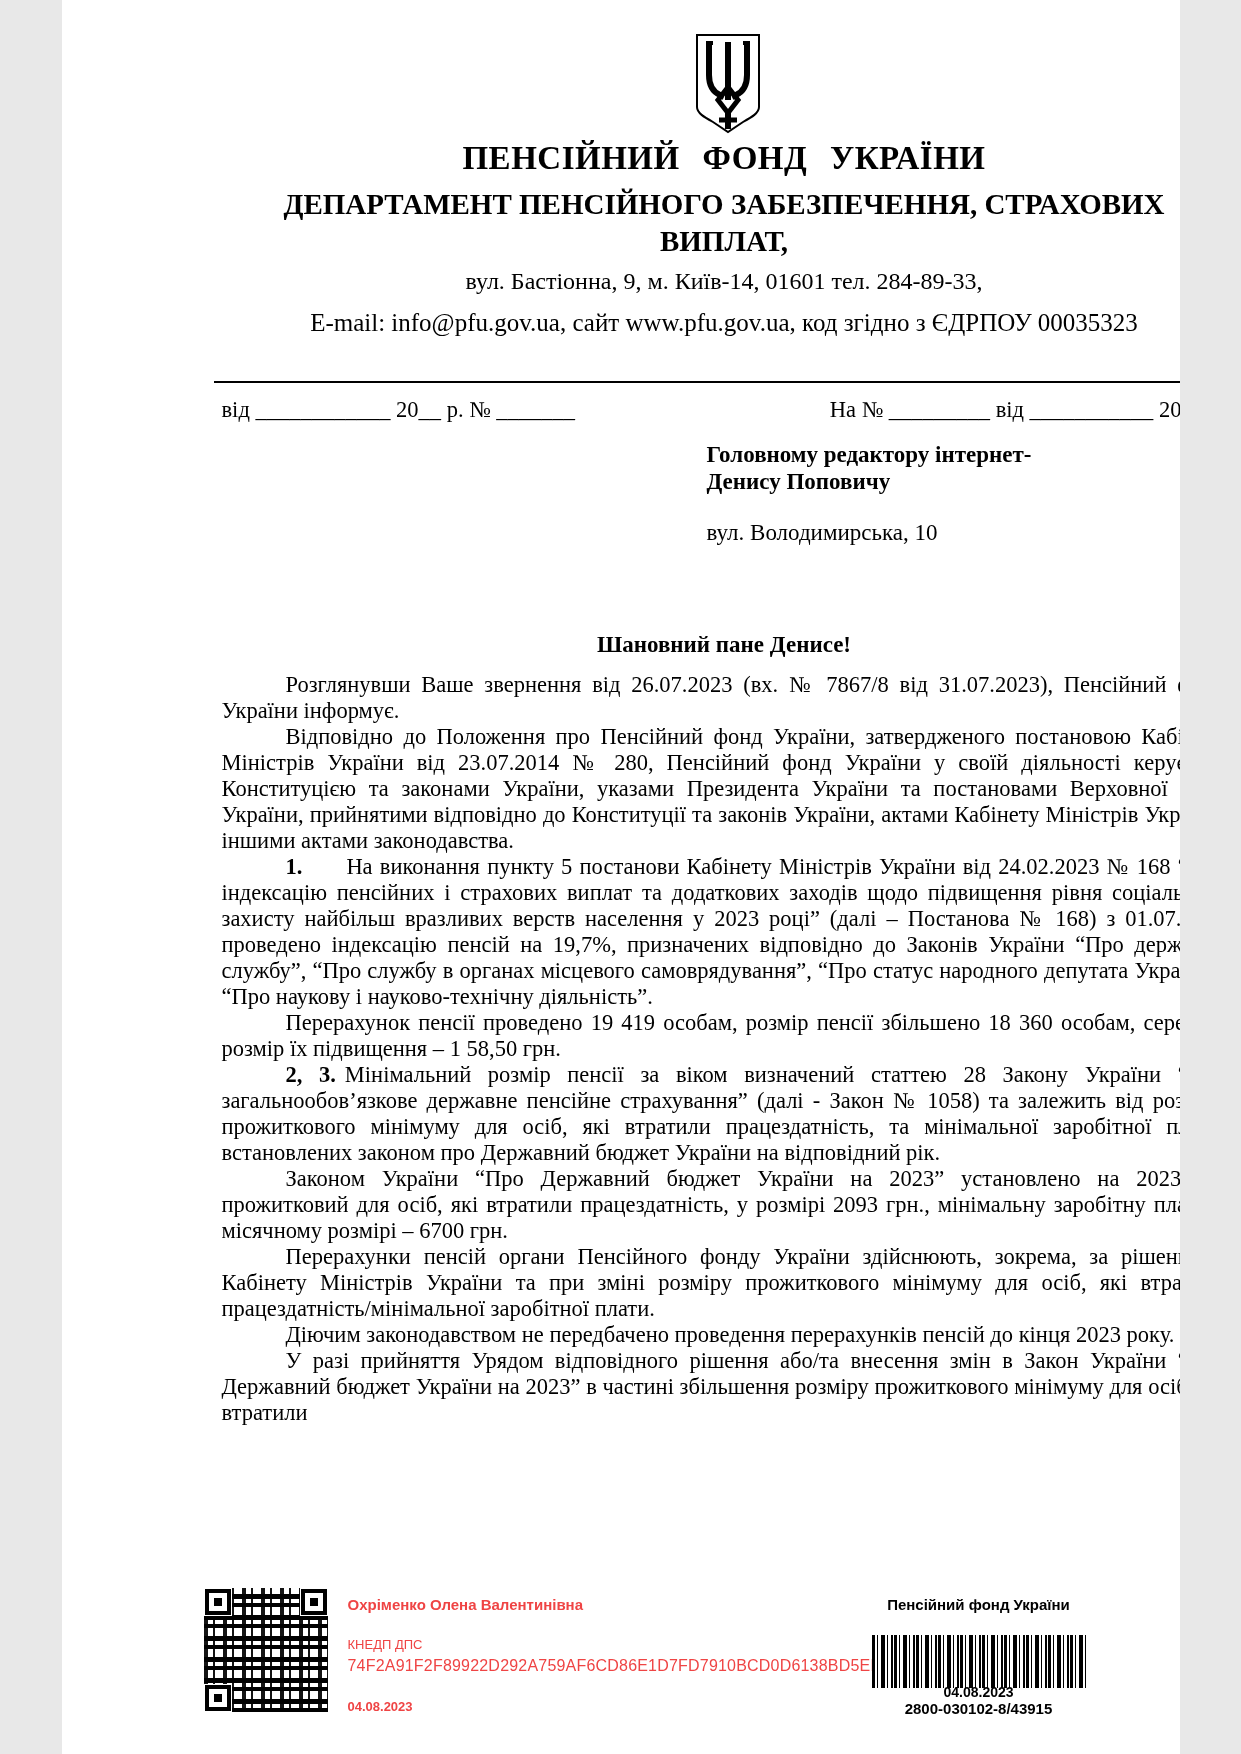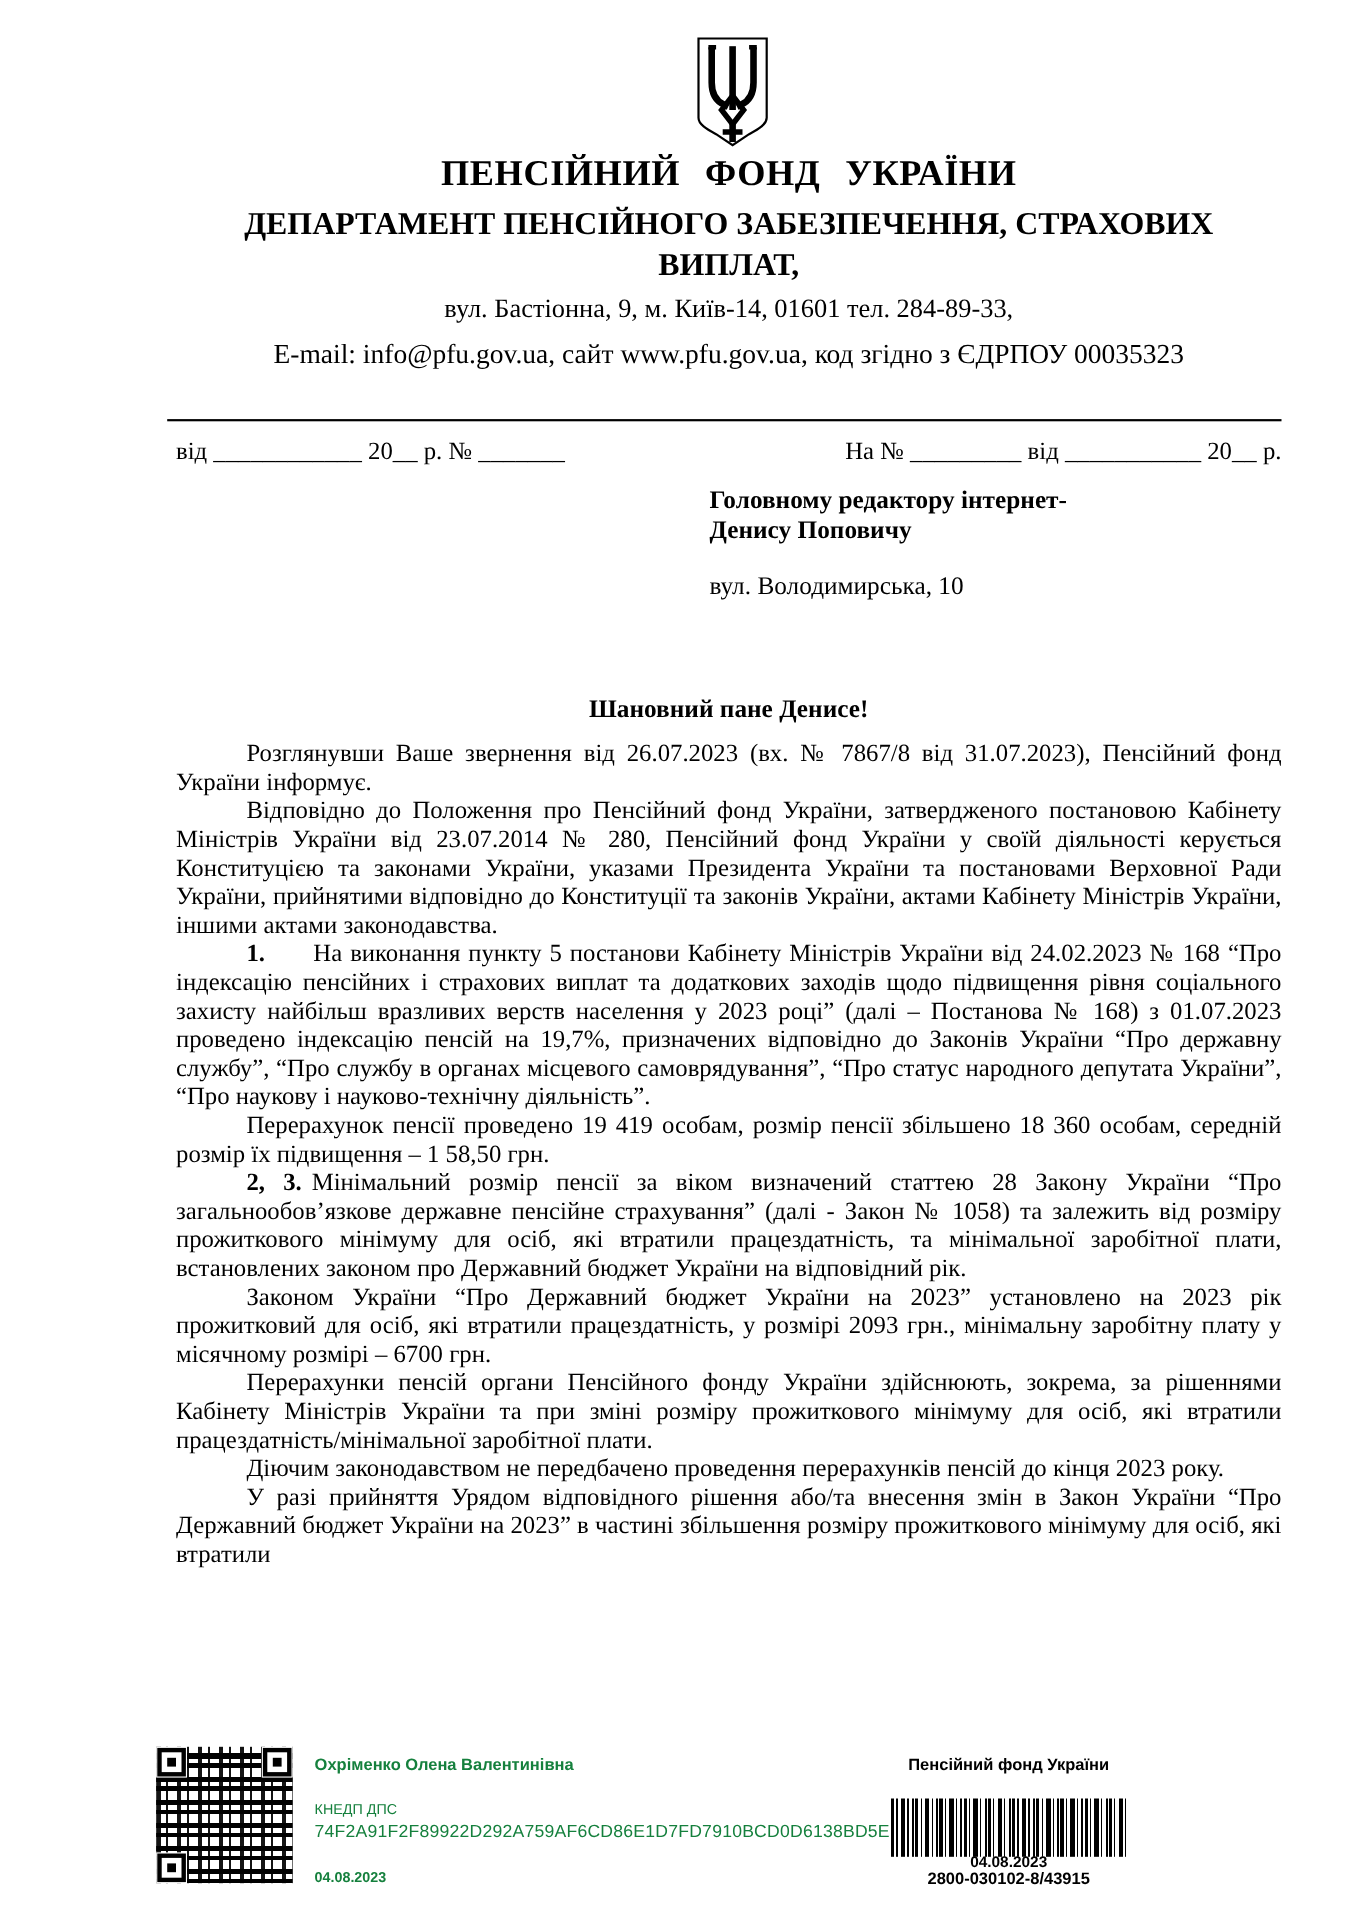"ПЕНСІЙНИЙ ФОНД УКРАЇНИ" .page { width: 1241px -> 1118px }
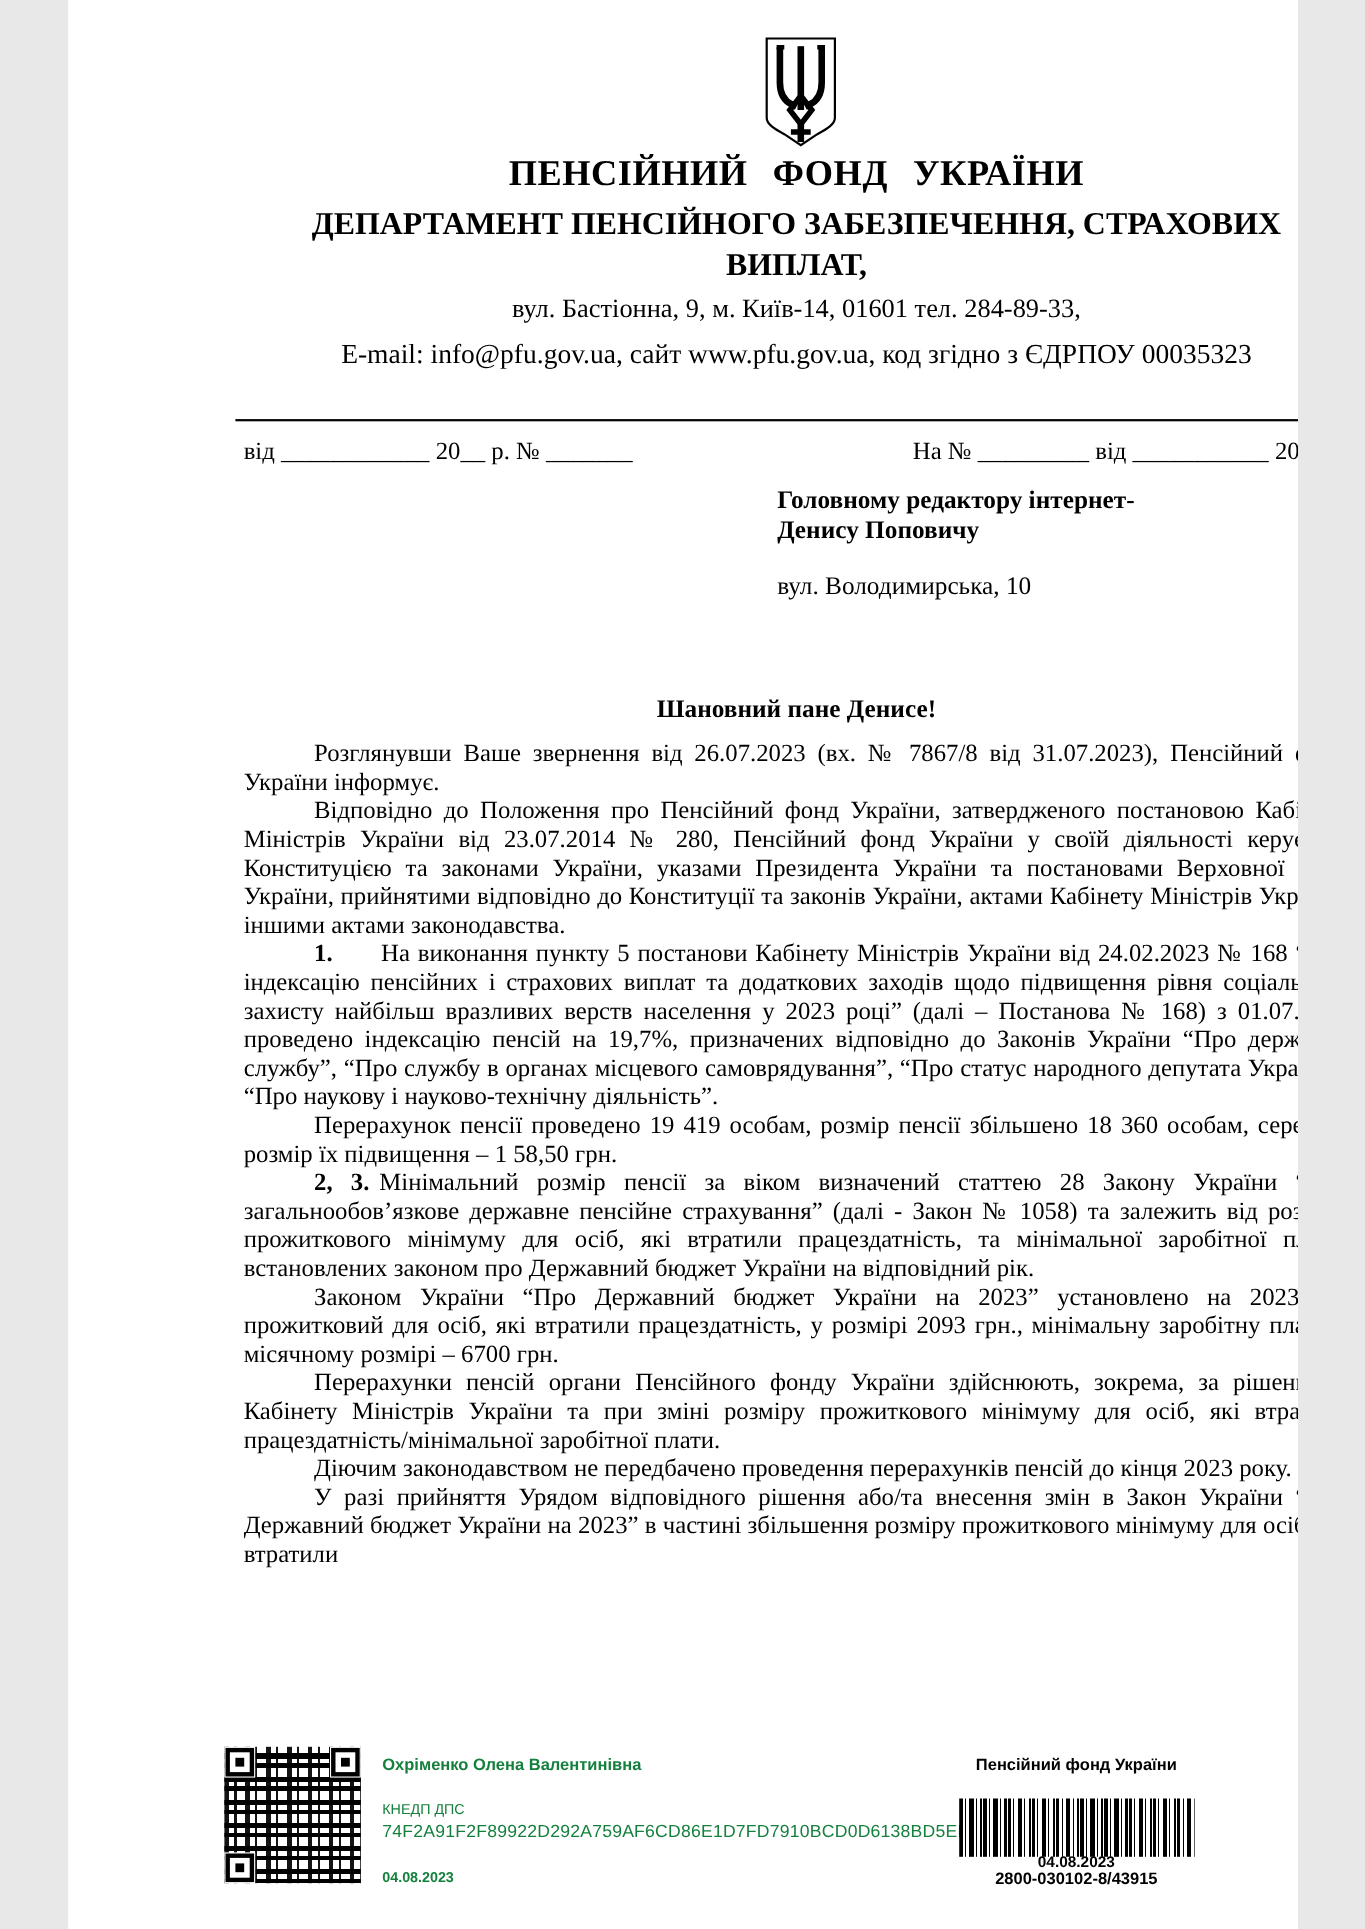"Охріменко Олена Валентинівна" .sig-text { color: #15803d -> #ef4444 }
